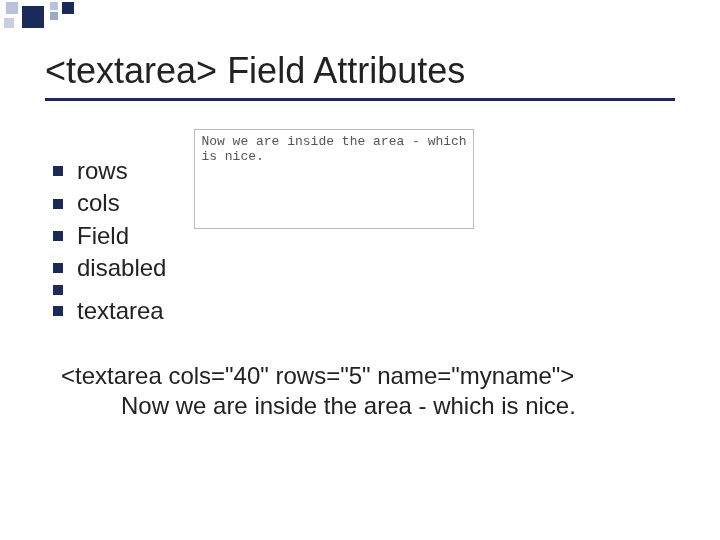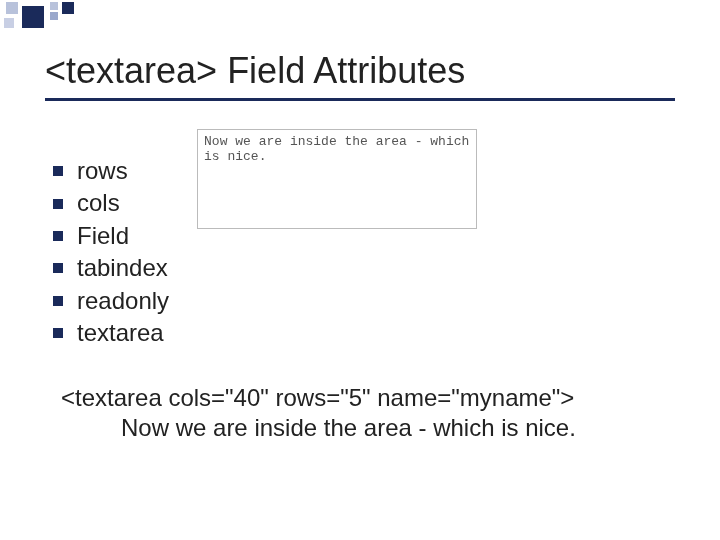"tabindex" span { text: tabindex -> disabled }
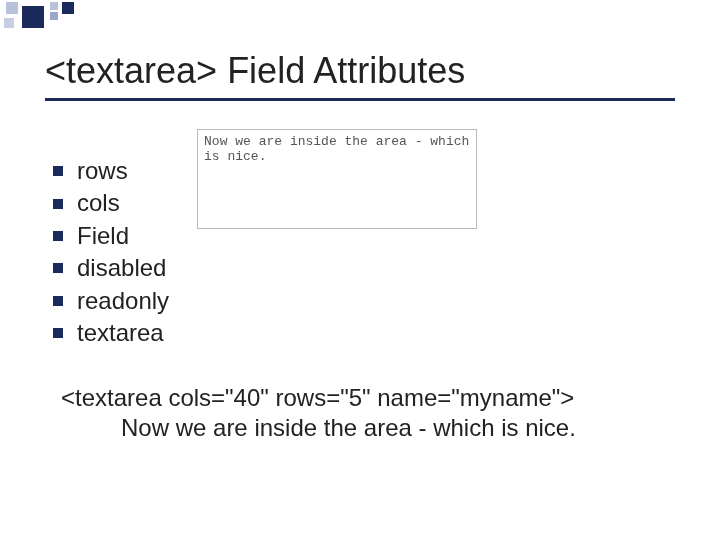"readonly" span { html: <span>readonly</span> -> none }
